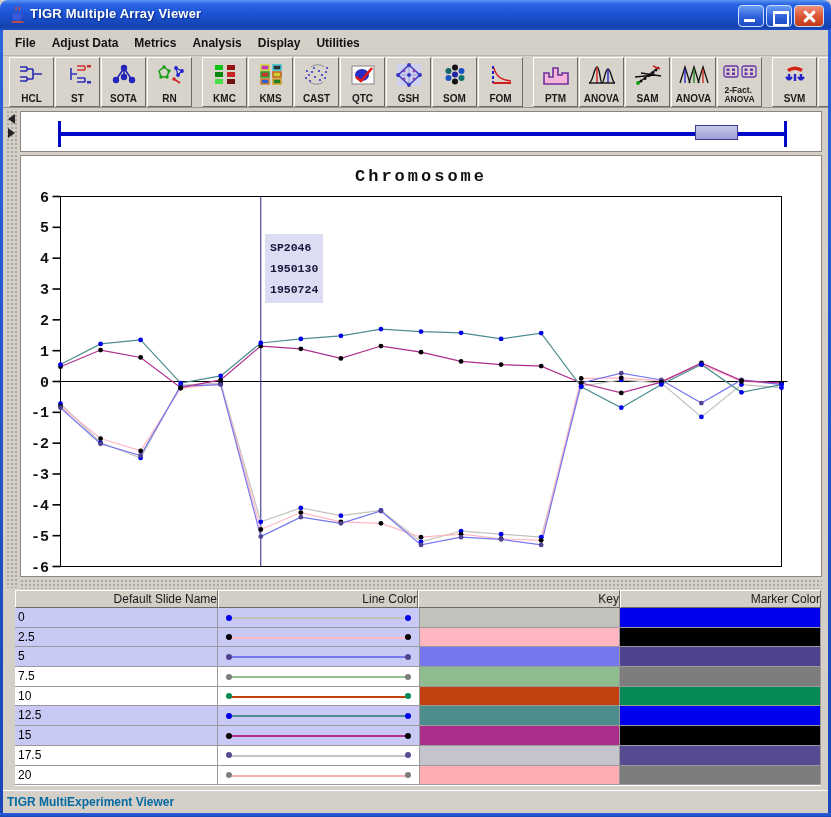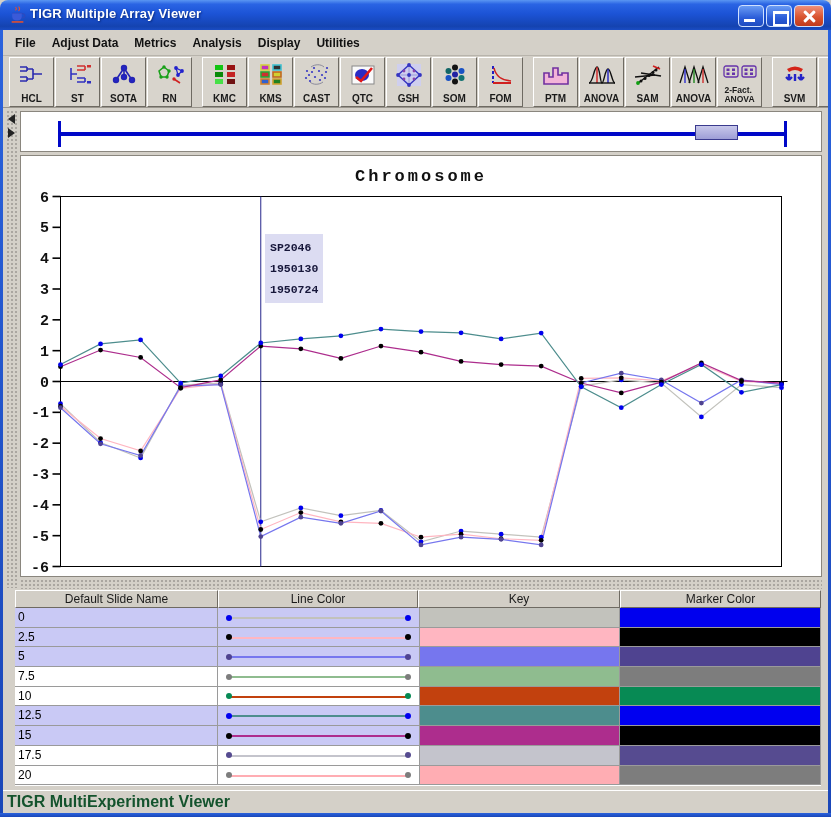"Default Slide Name" .th { text-align: center -> right }
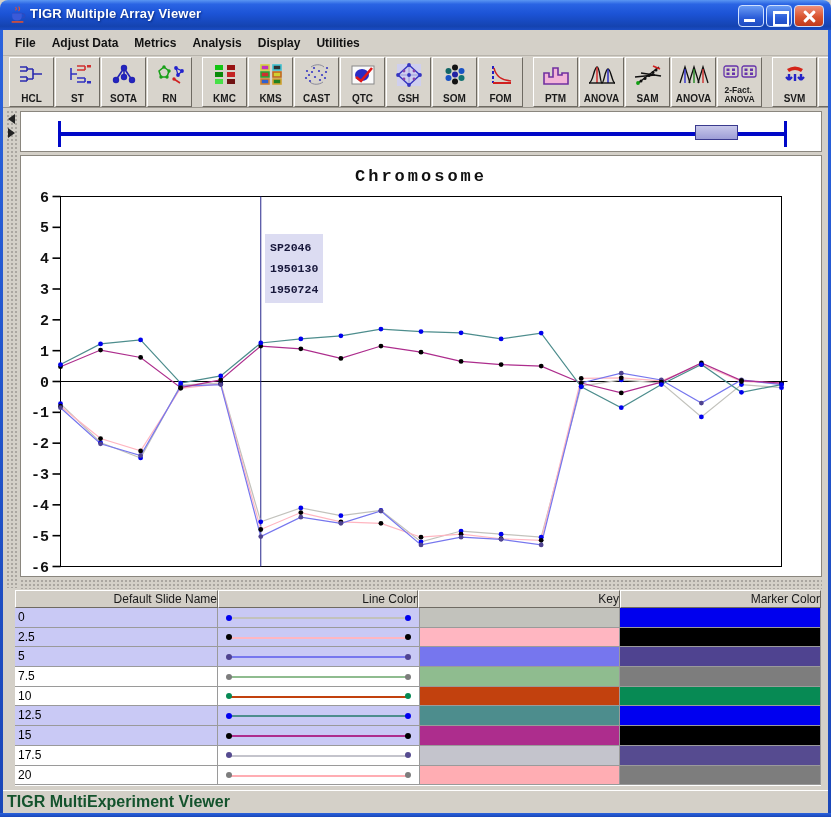"TIGR MultiExperiment Viewer" #status-text { color: #14532d -> #0369a1; font-size: 16px -> 12px }
